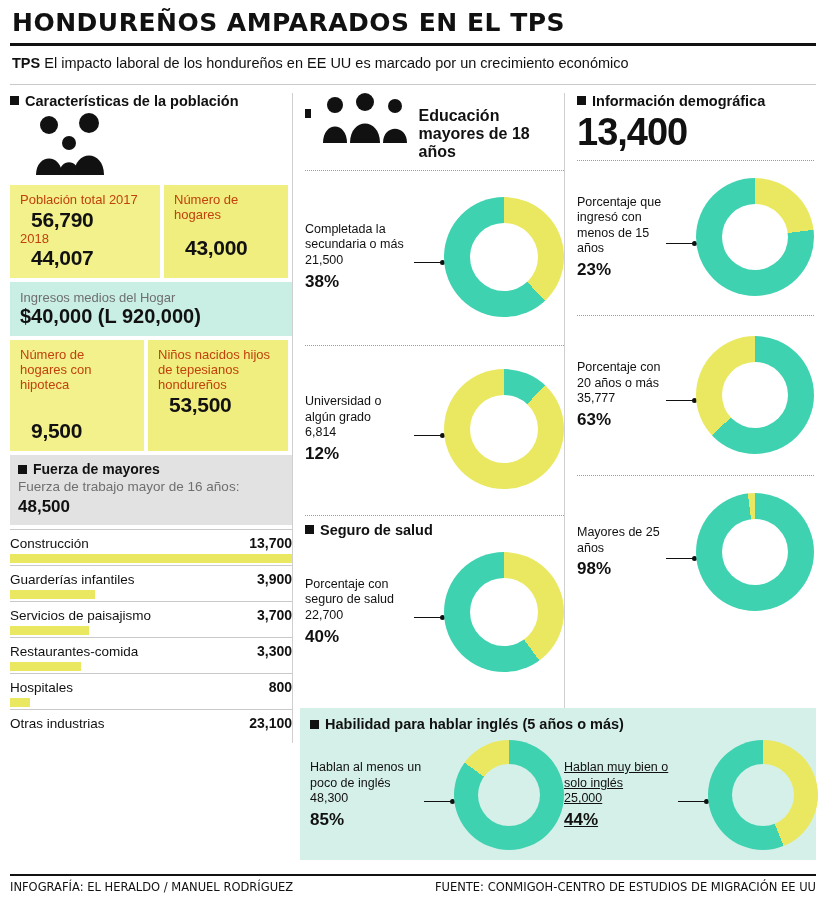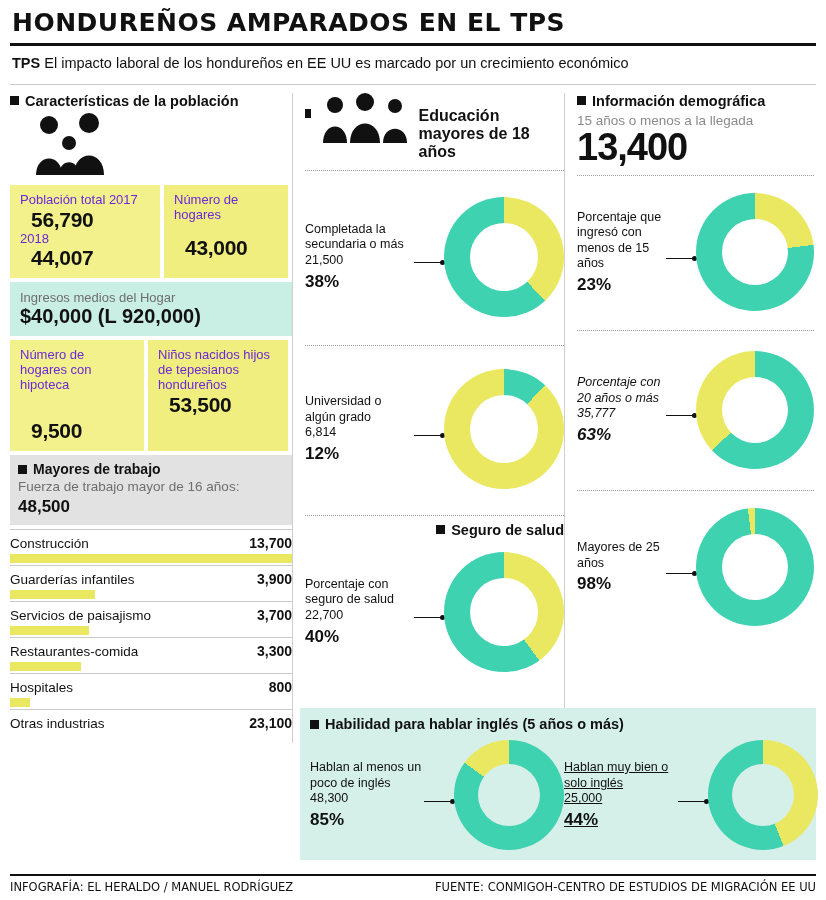"15 años o menos a" div.demo-sub { html: <div>15 años o menos a la llegada</div> -> none }
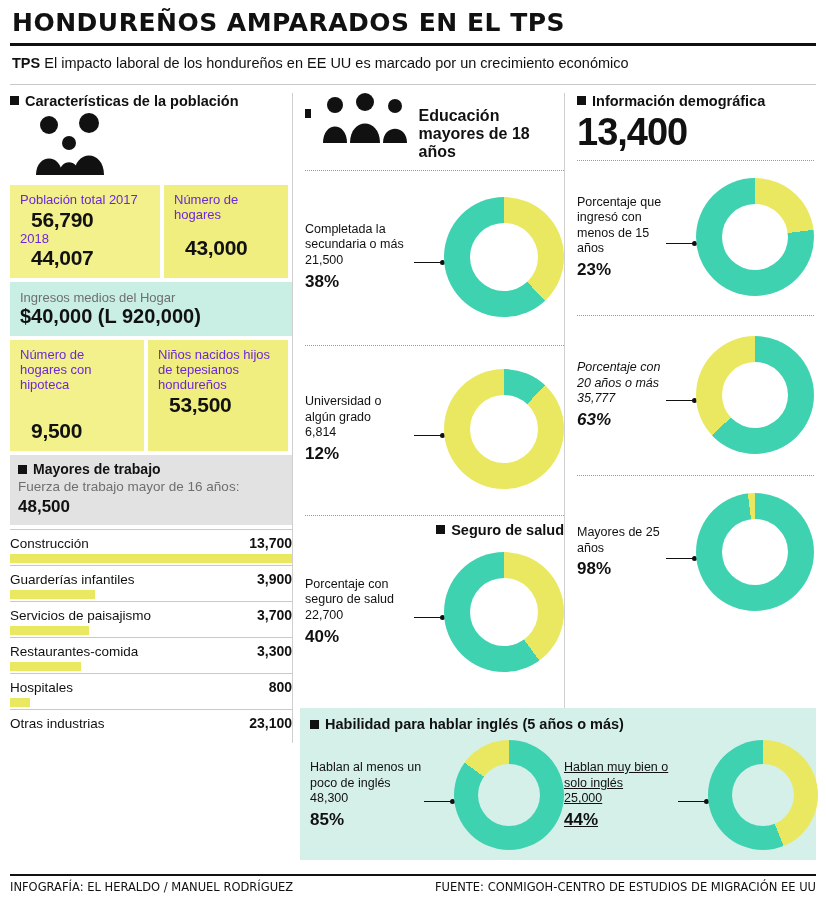"Población total 2017" .box .lbl { color: #6d28d9 -> #c2410c }
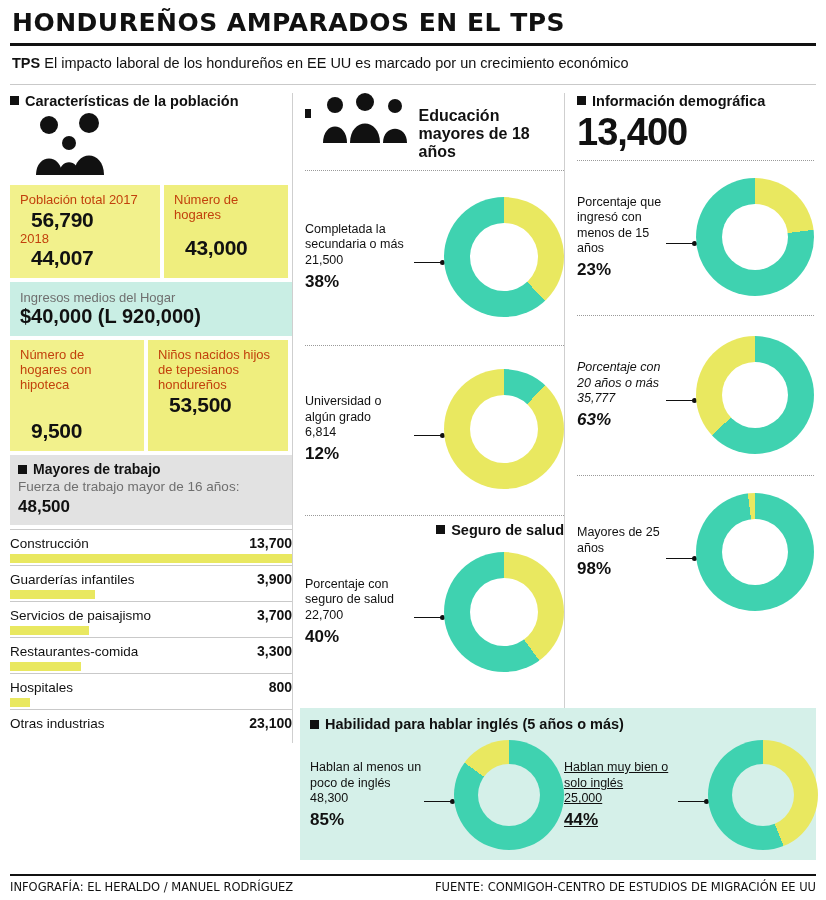"Porcentaje con 20 años o" div.donut-label { font-style: italic -> none }
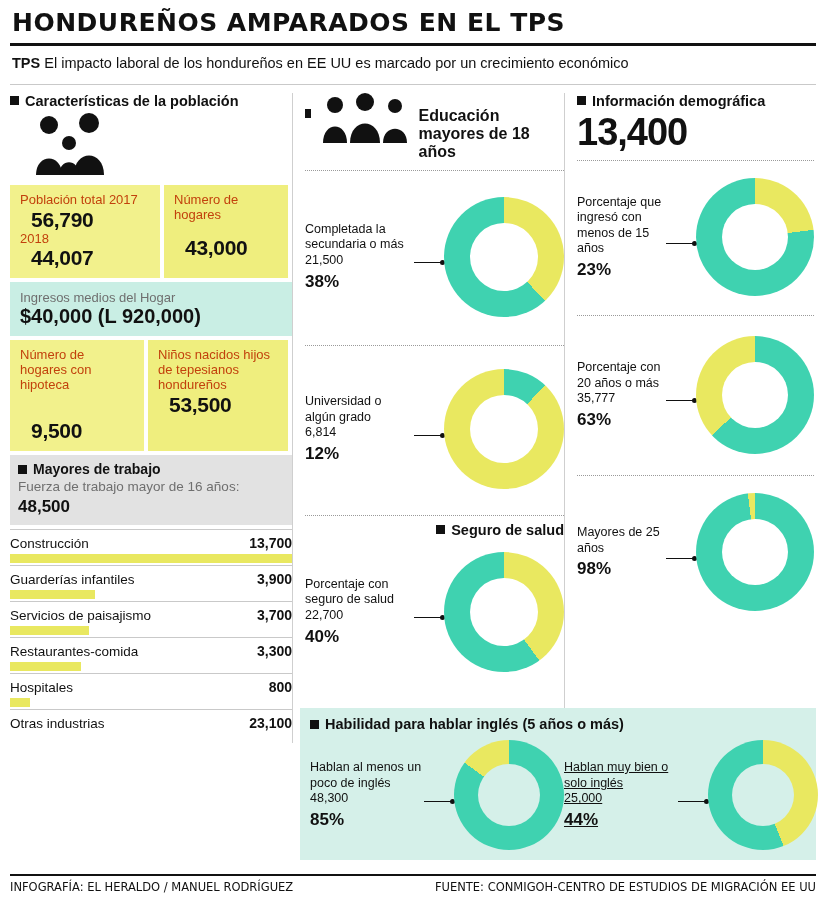"Mayores de trabajo" span { text: Mayores de trabajo -> Fuerza de mayores }
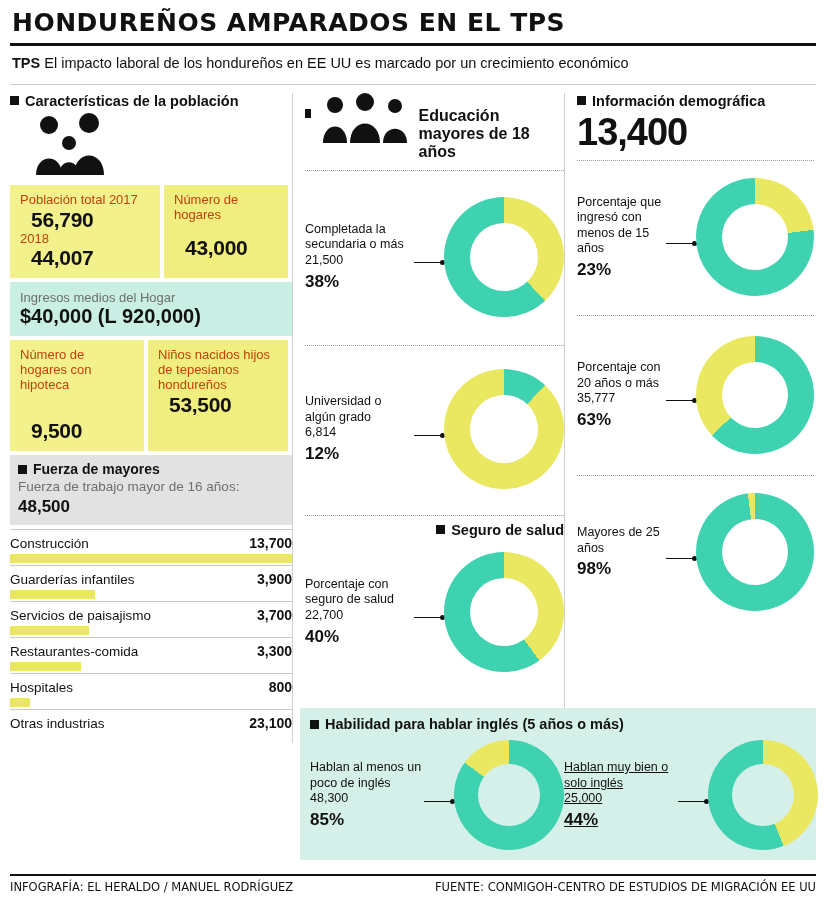"Seguro de salud" div.sec-head { justify-content: flex-end -> none }
